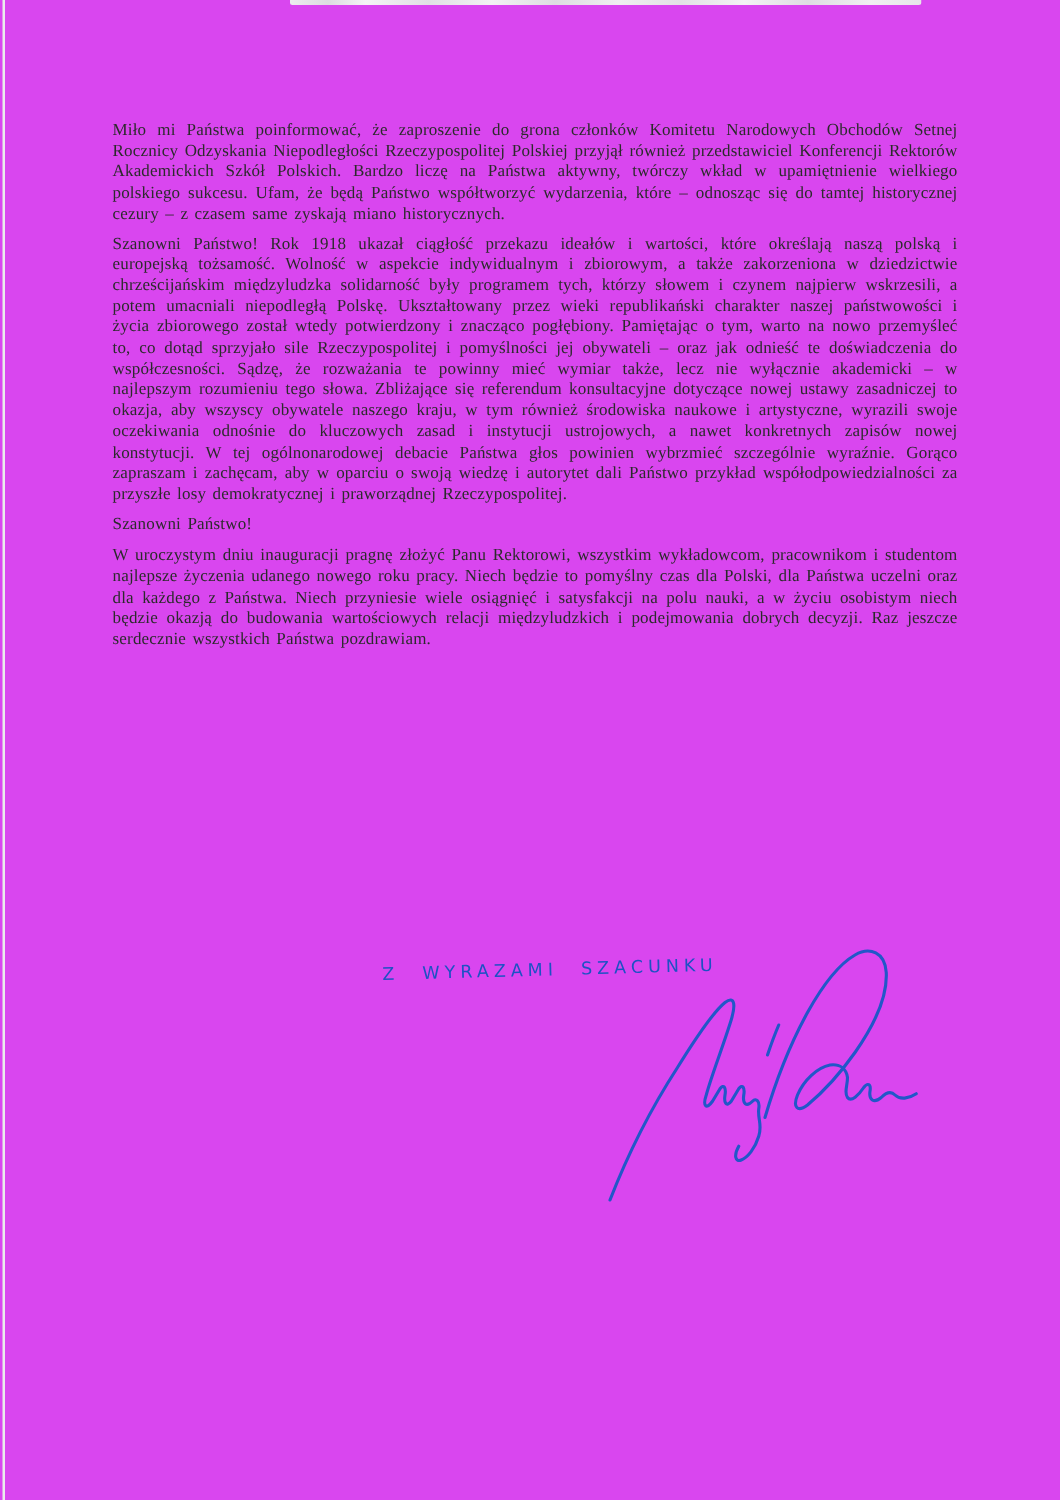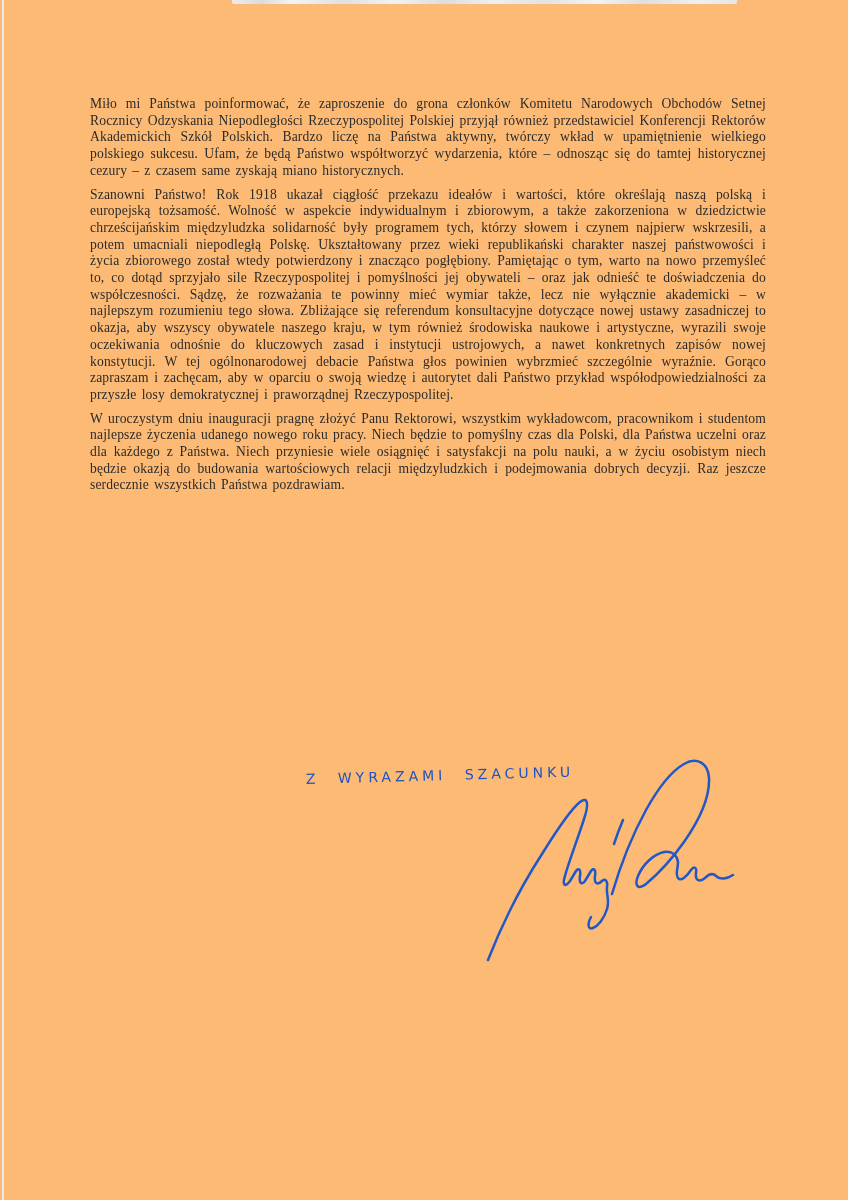"Miło mi Państwa poinformować, że" .page { background: #fdba74 -> #d946ef }
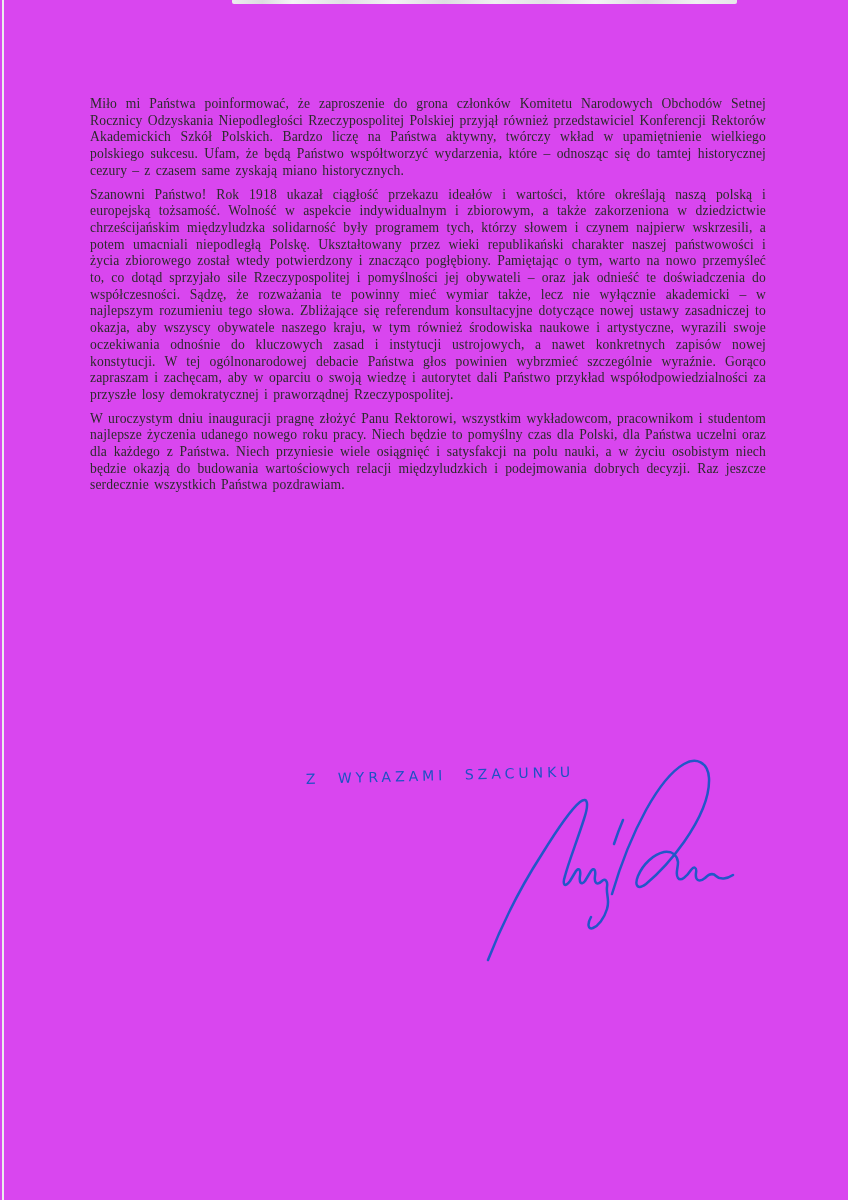"Szanowni Państwo!" p.salutation { html: none -> <p>Szanowni Państwo!</p> }
